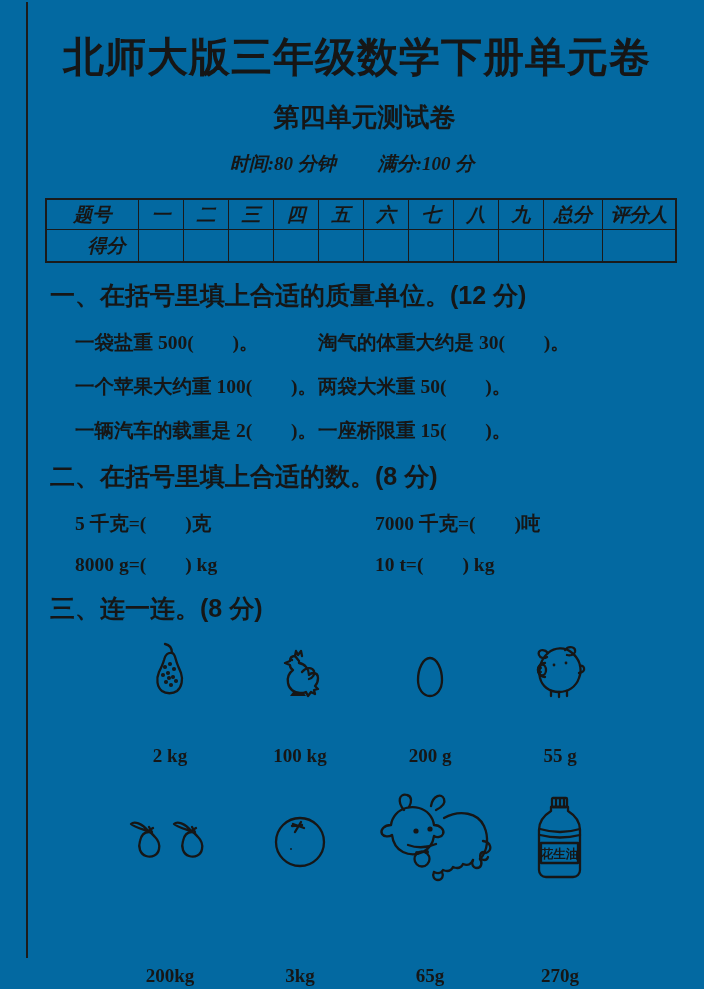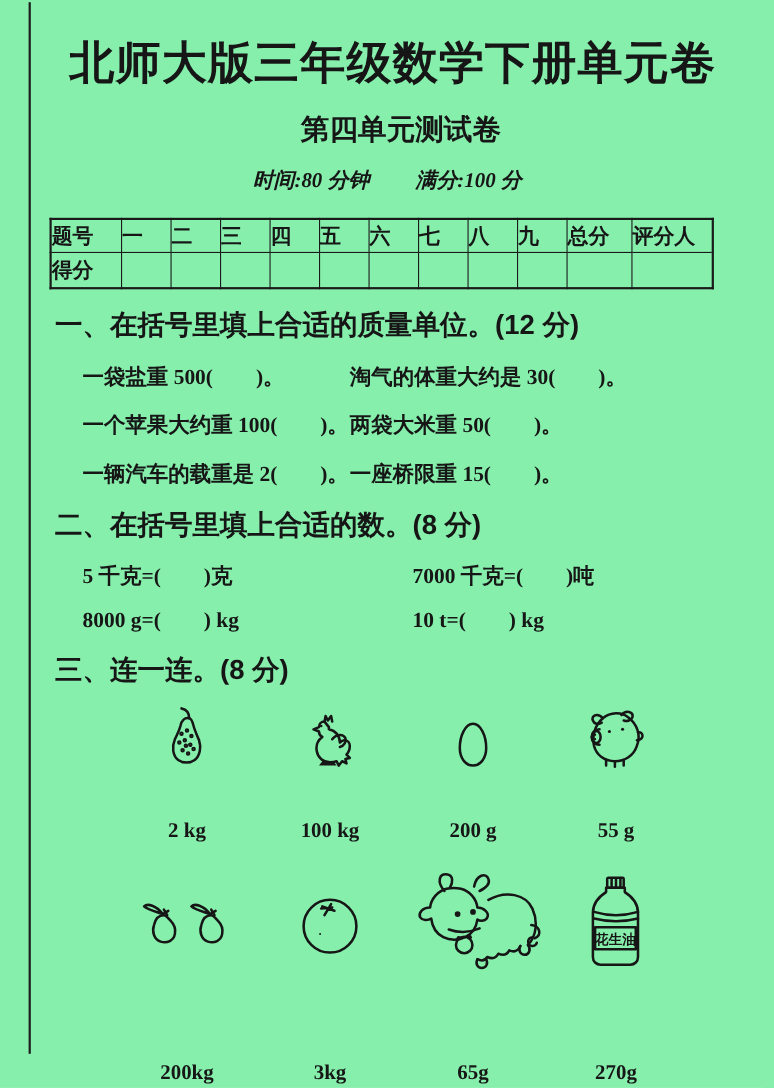"北师大版三年级数学下册单元卷" .page { background: #86efac -> #0369a1 }
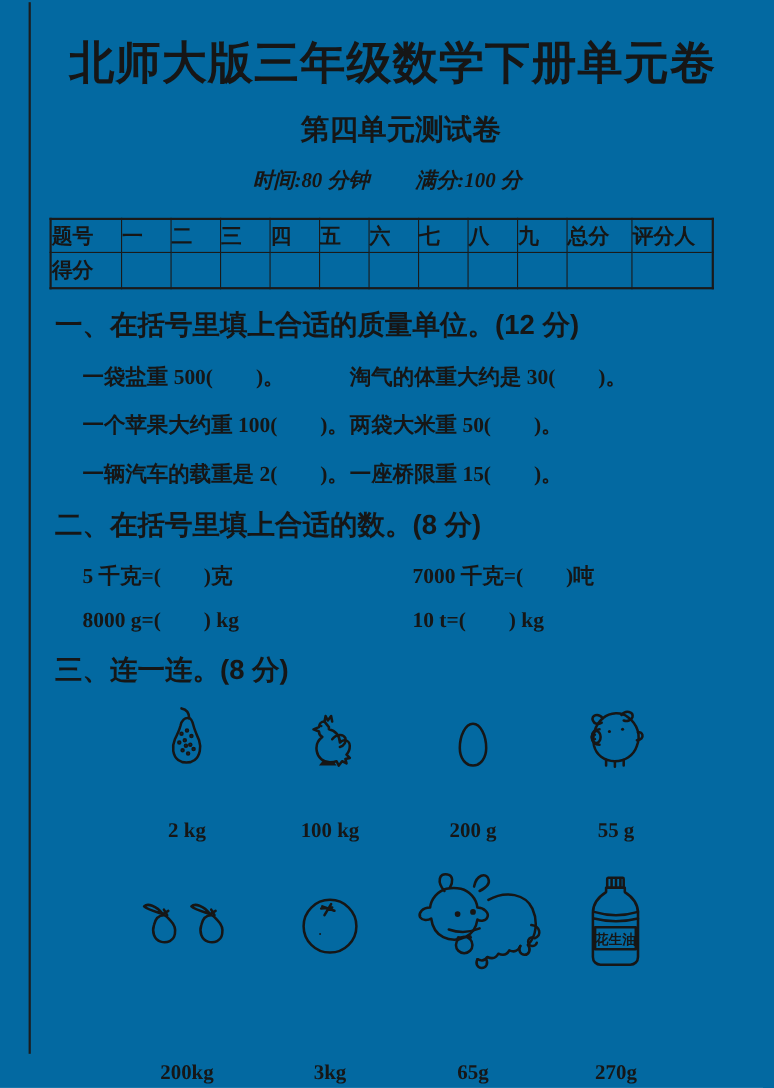"题号" table.score-table td { font-style: none -> italic; text-align: left -> center }
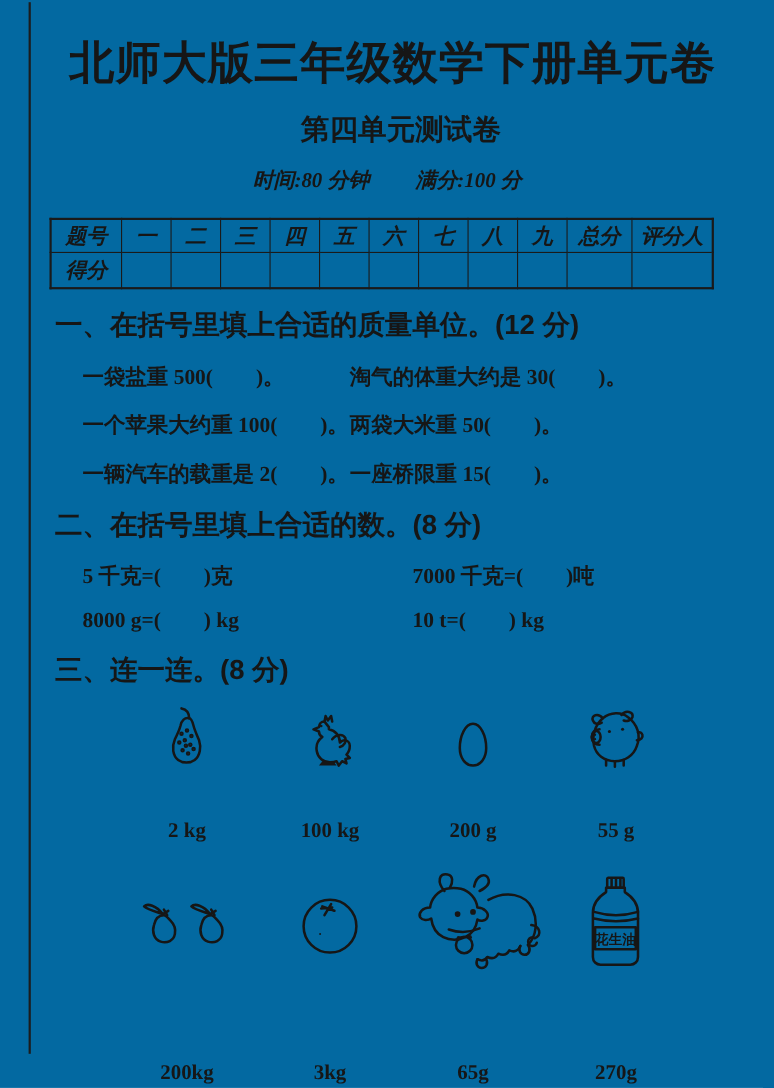"得分" .score-table .r2 td { padding-left: none -> 28px }
